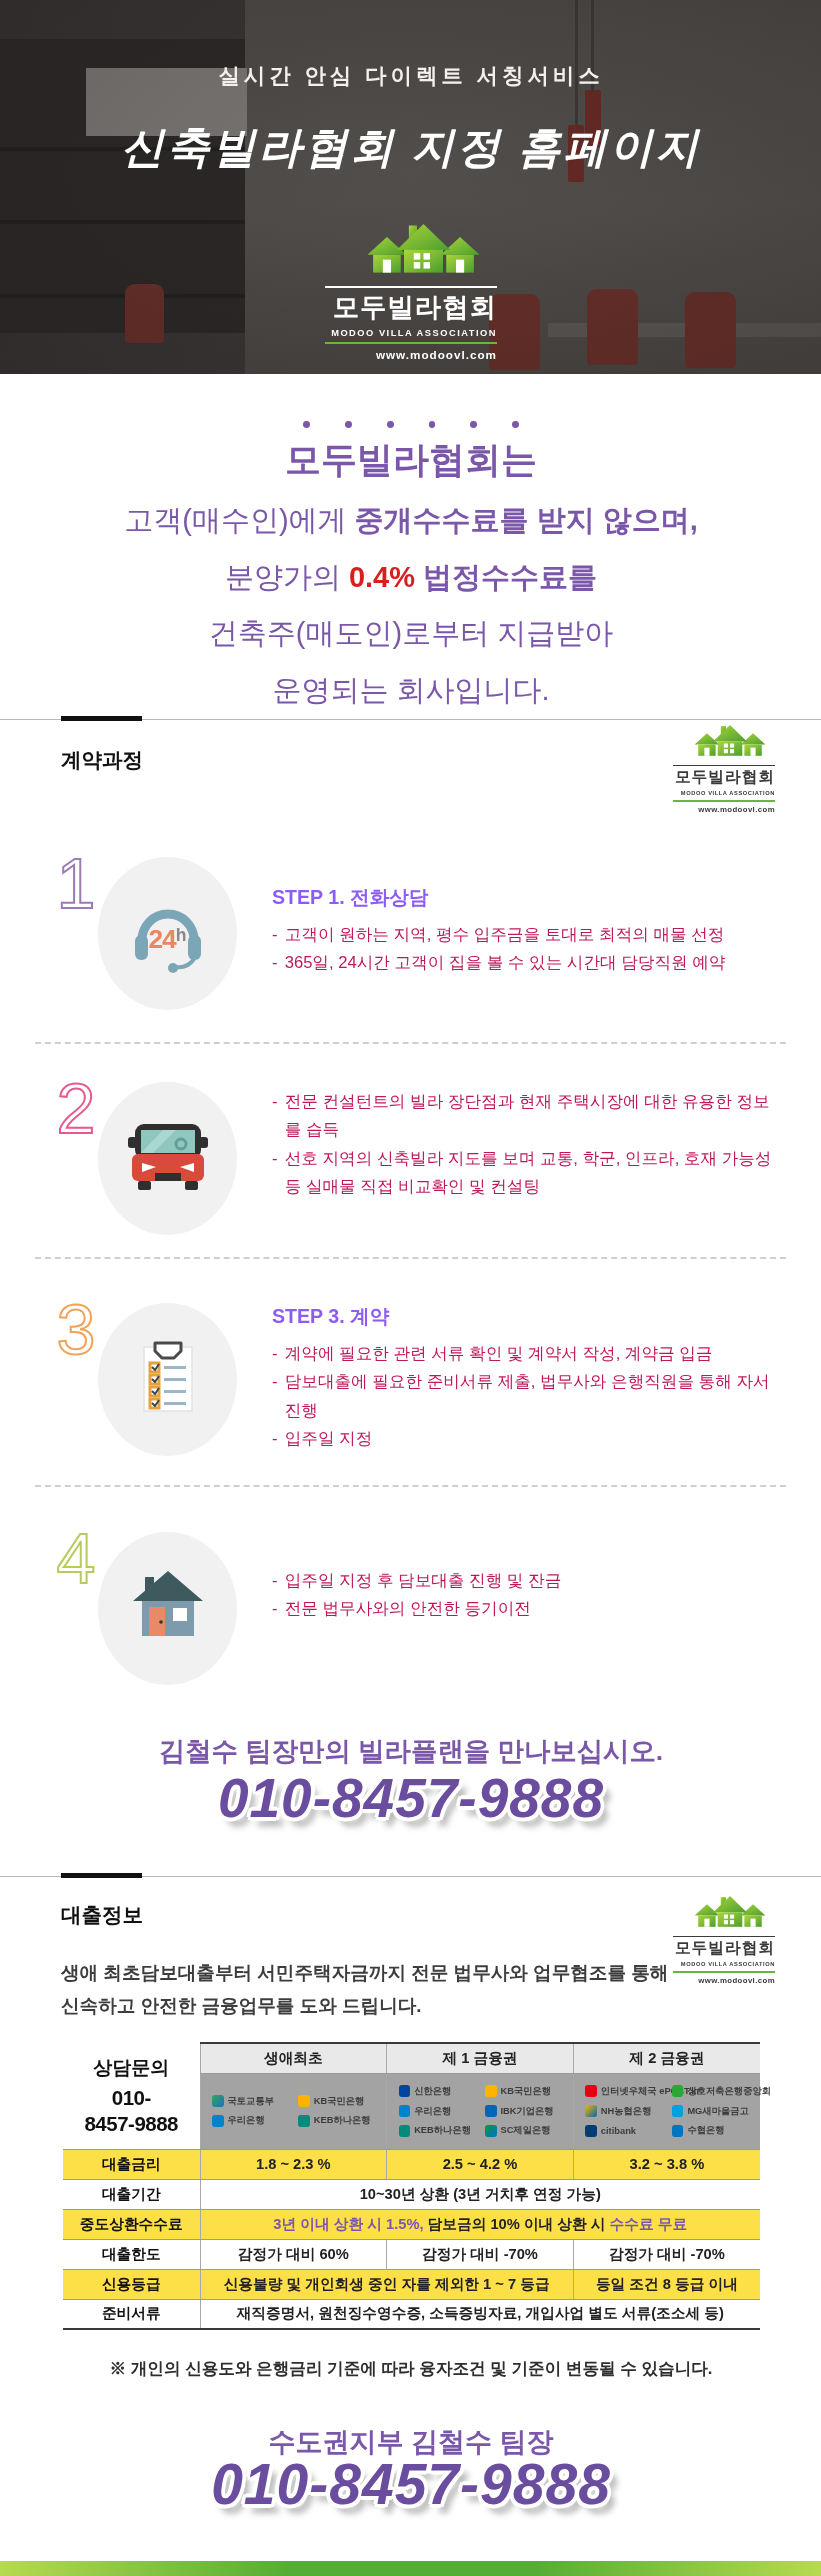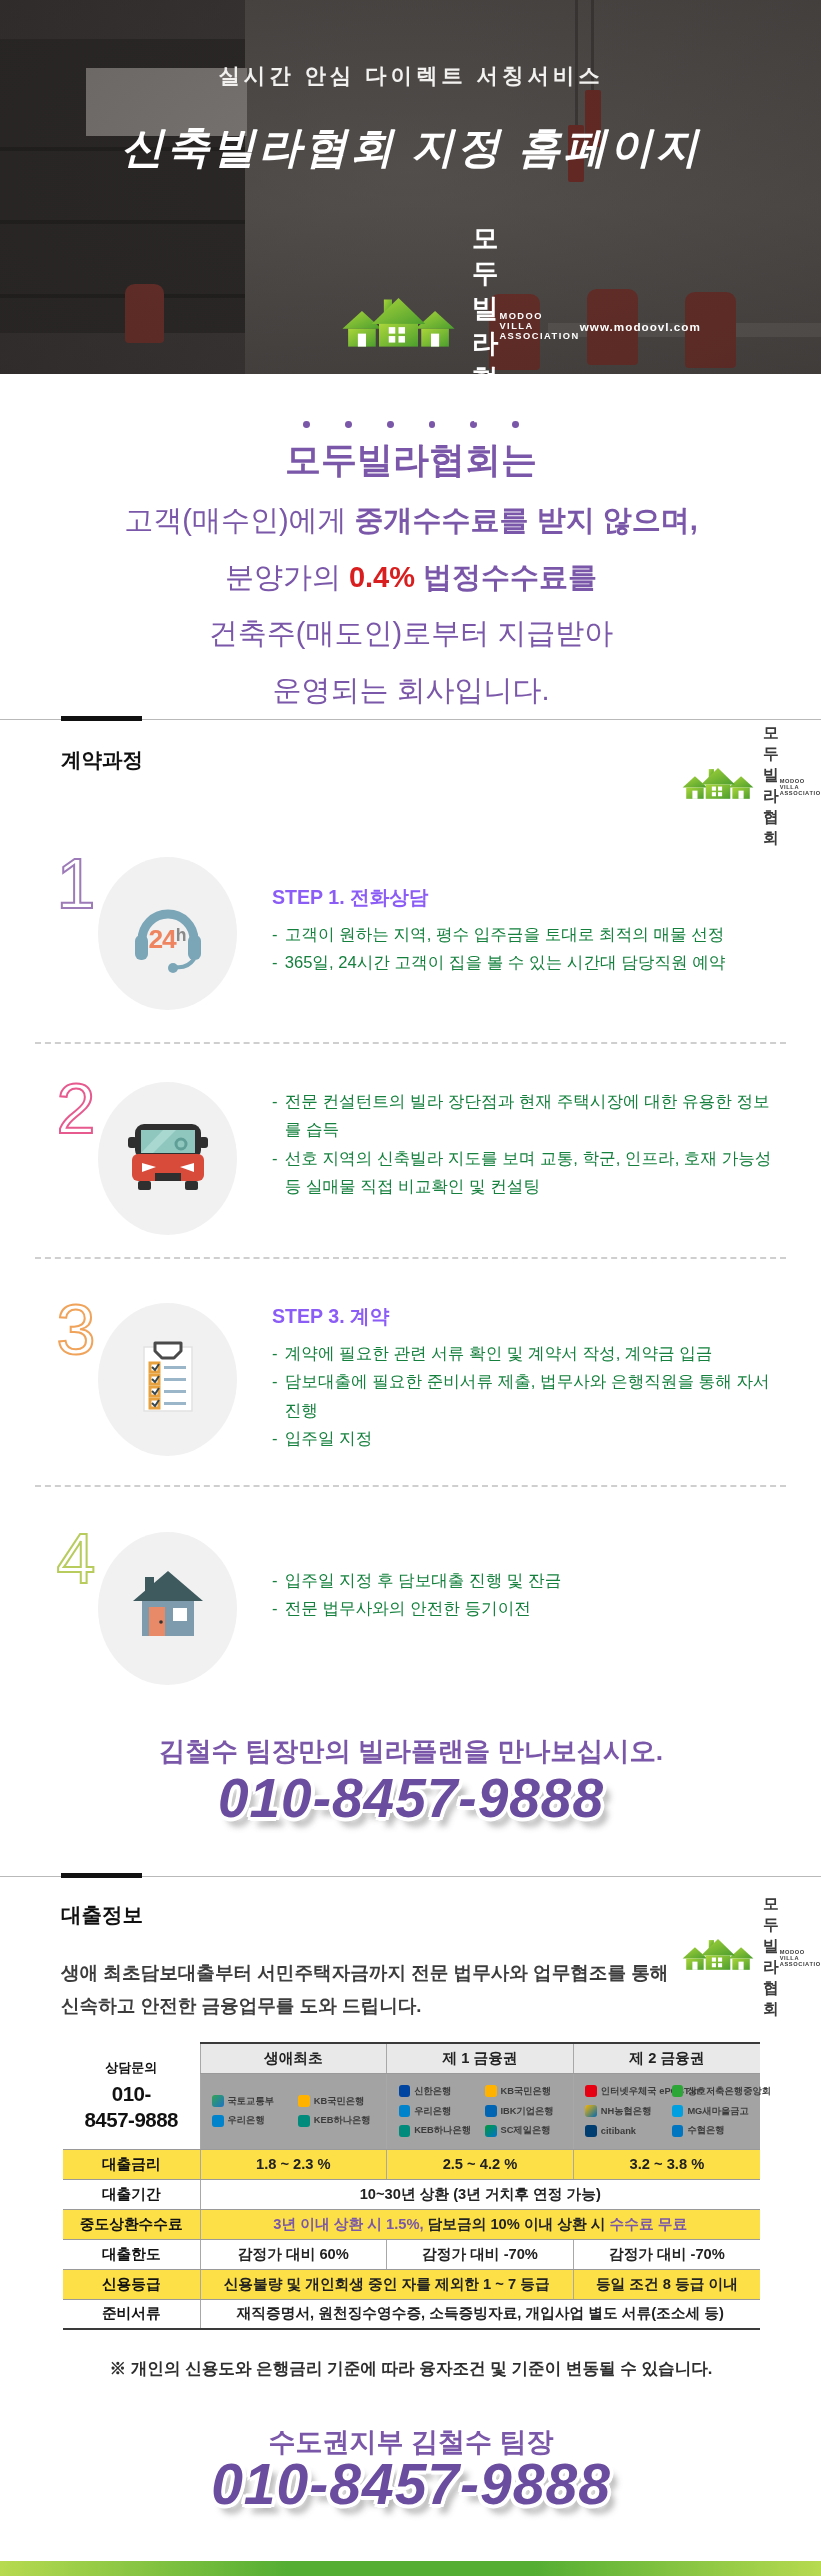"모두빌라협회" .logo { align-items: center -> flex-end; flex-direction: row -> column }
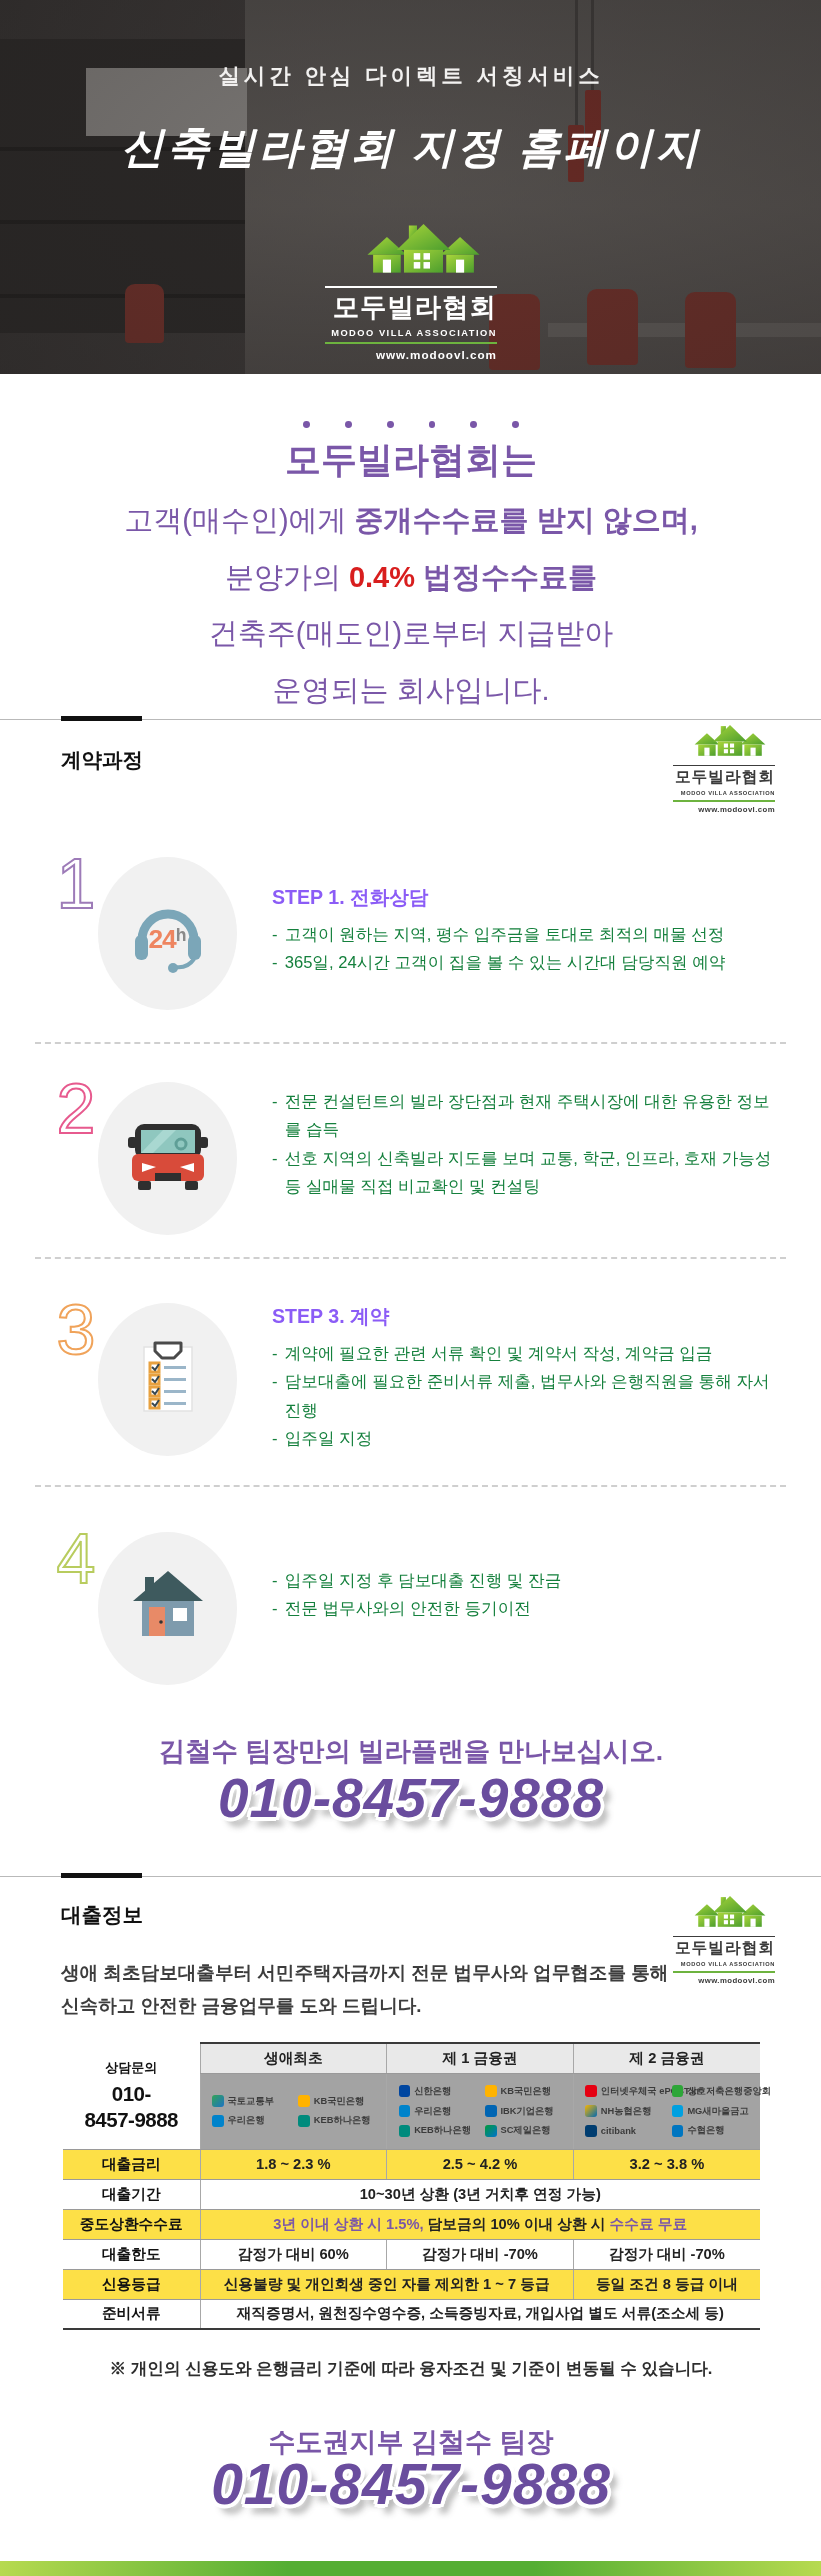"고객이 원하는 지역, 평수 입주금을" .step .bullet { color: #15803d -> #be185d }
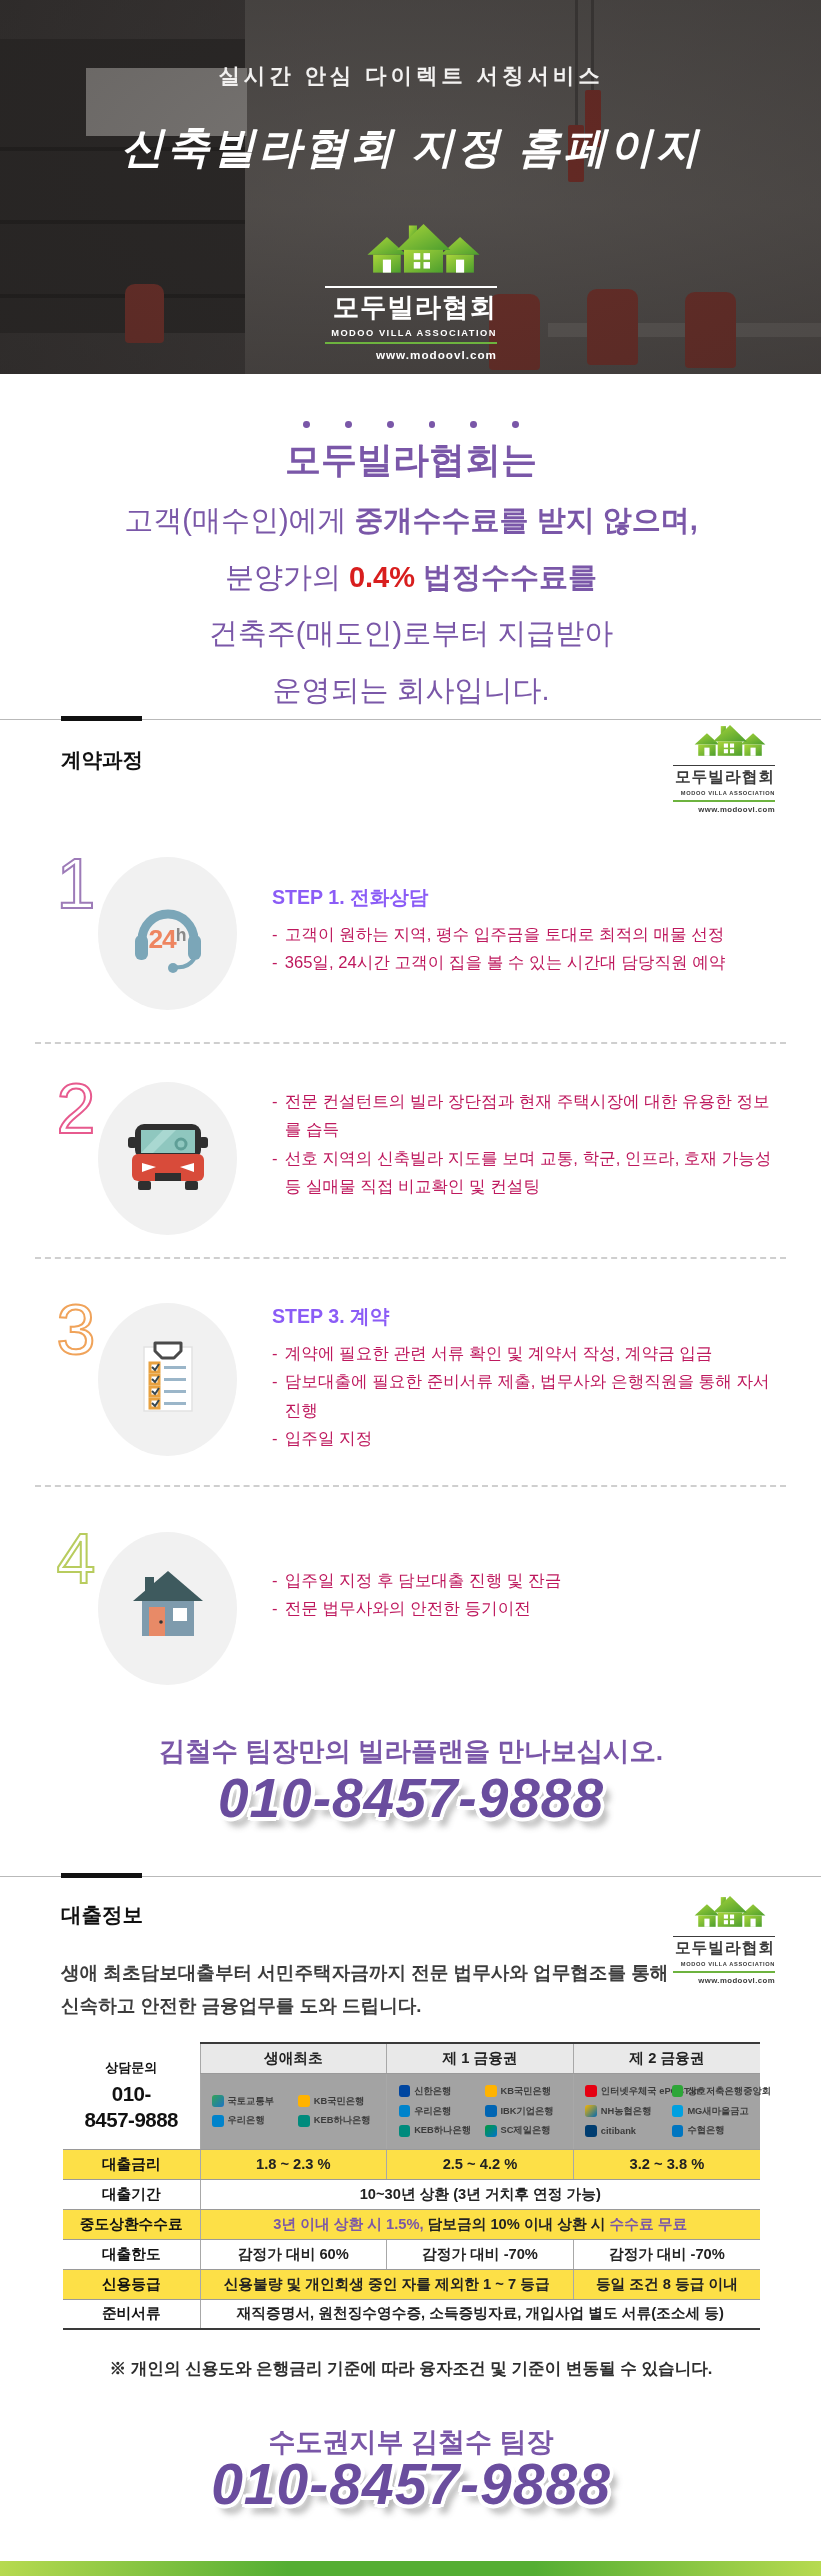"상담문의" td.contact .c-l { font-size: 13px -> 19px }
